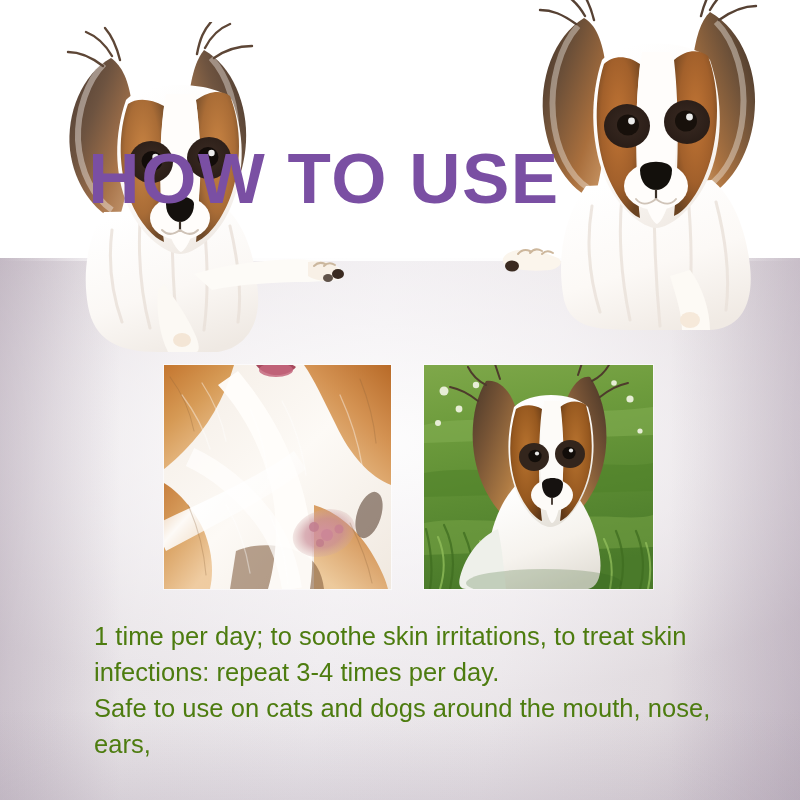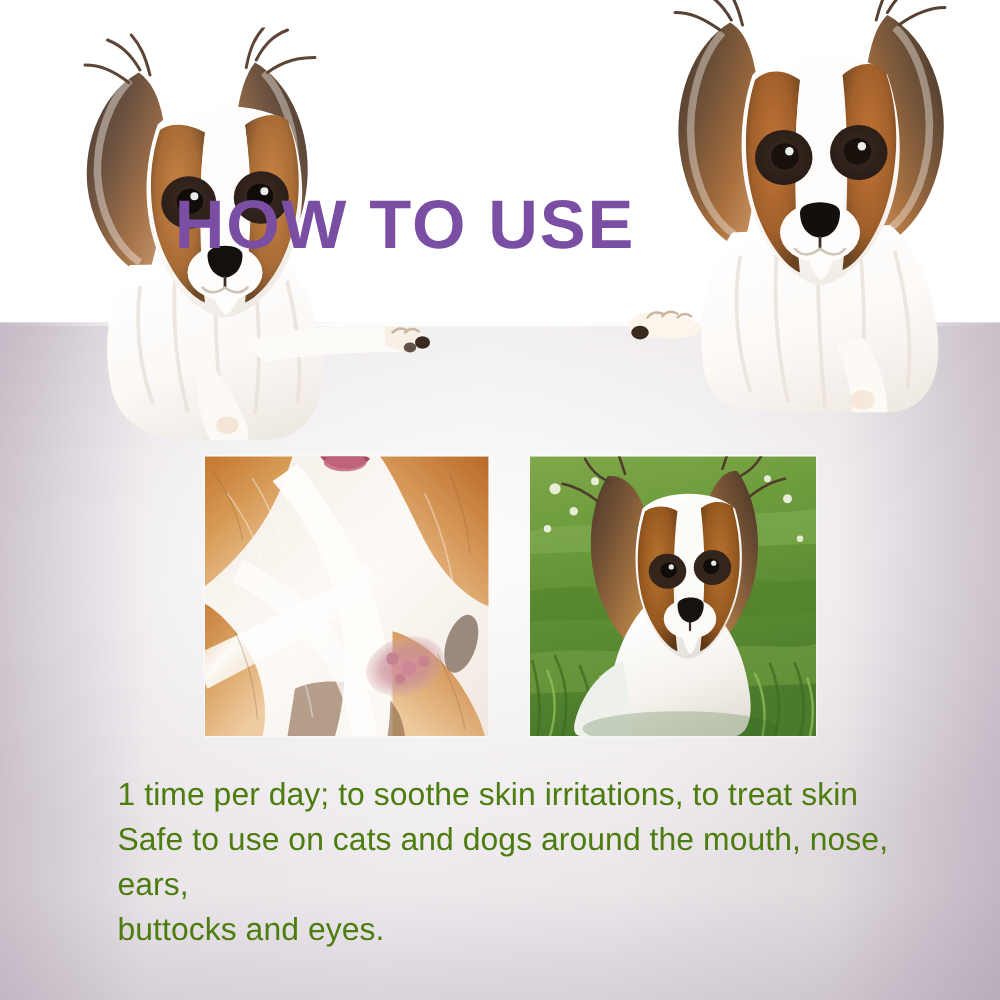"HOW TO USE" .title { font-size: 55px -> 71px }
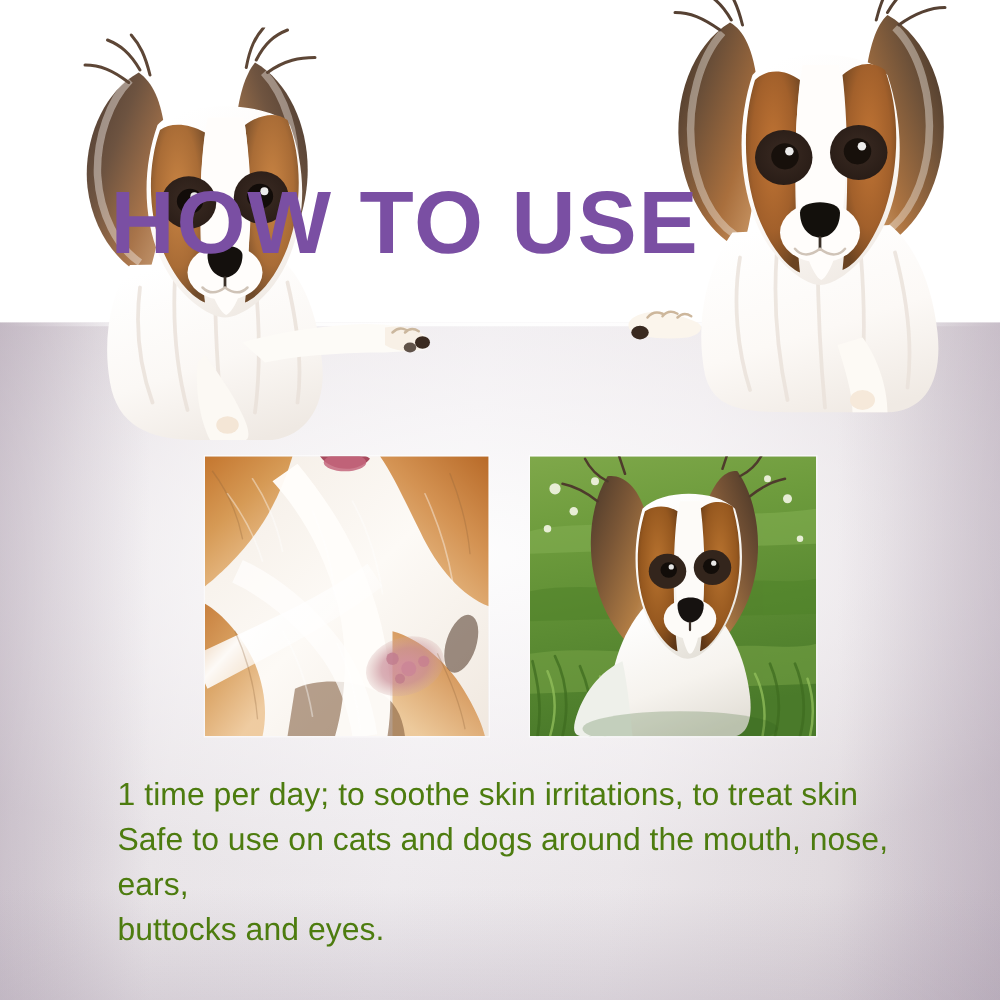"infections: repeat 3-4 times per" p { html: none -> <p>infections: repeat 3-4 times per day.</p> }
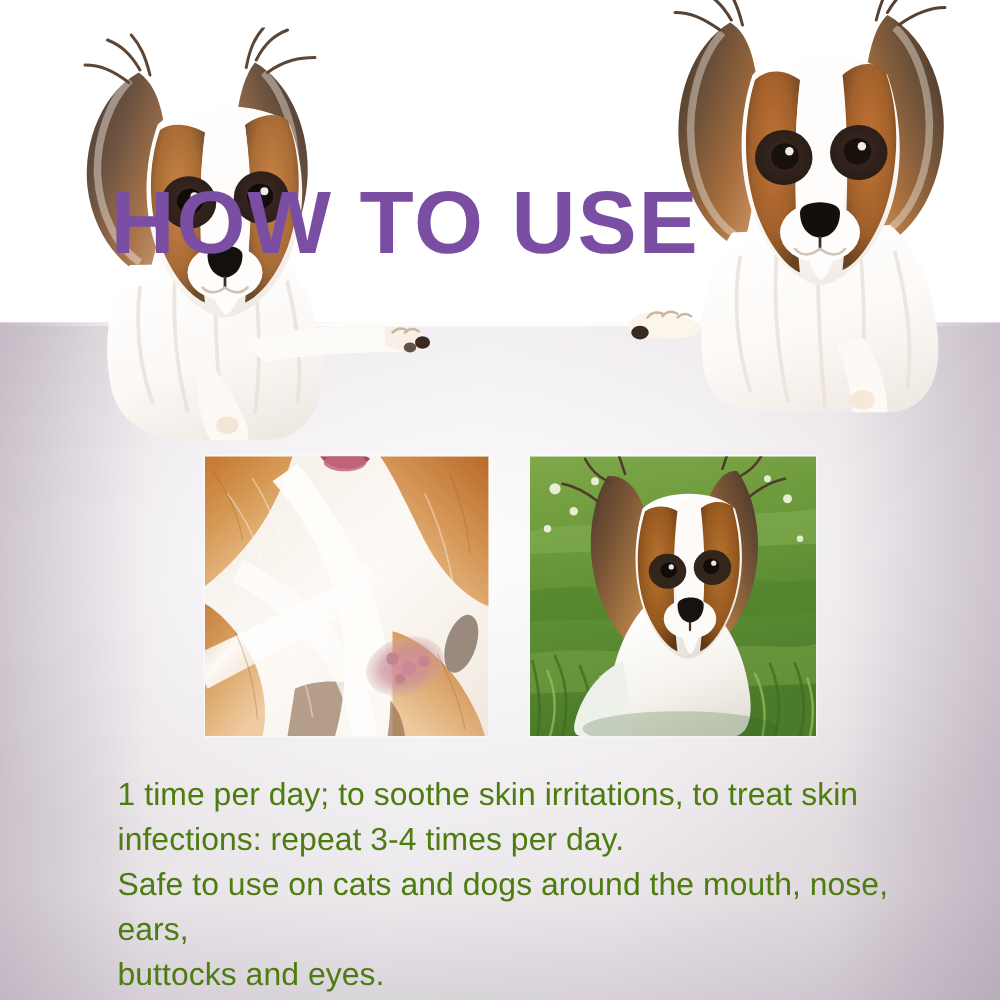"buttocks and eyes." p { html: <p>buttocks and eyes.</p> -> none }
